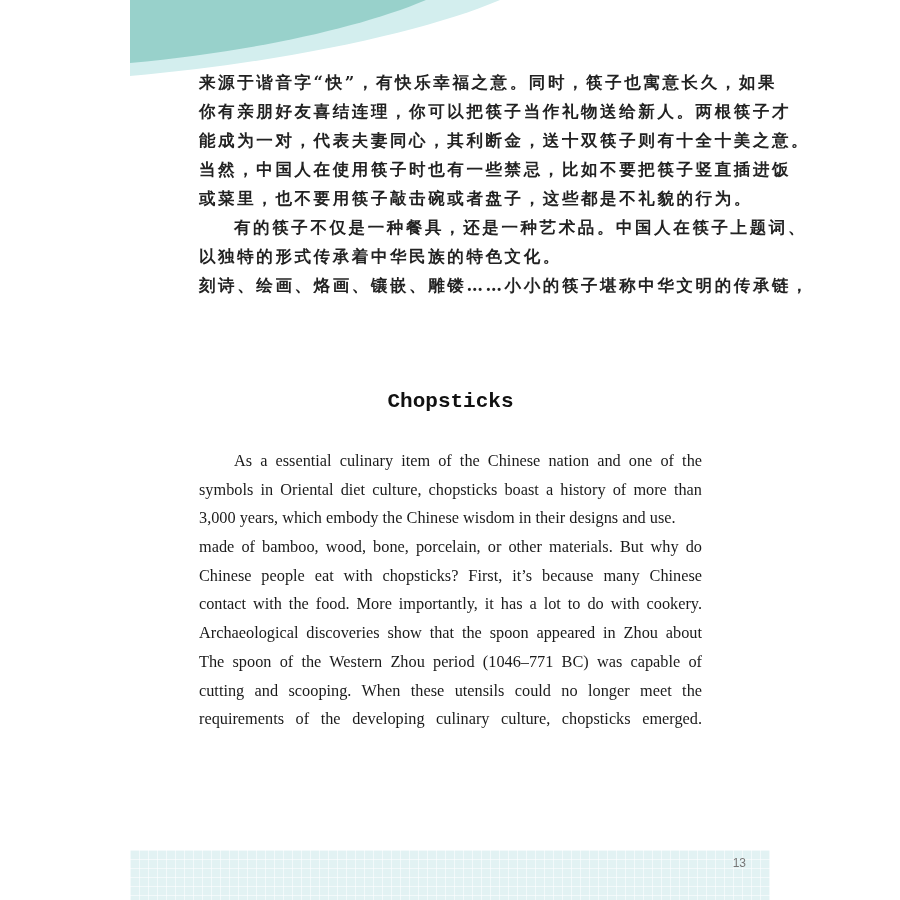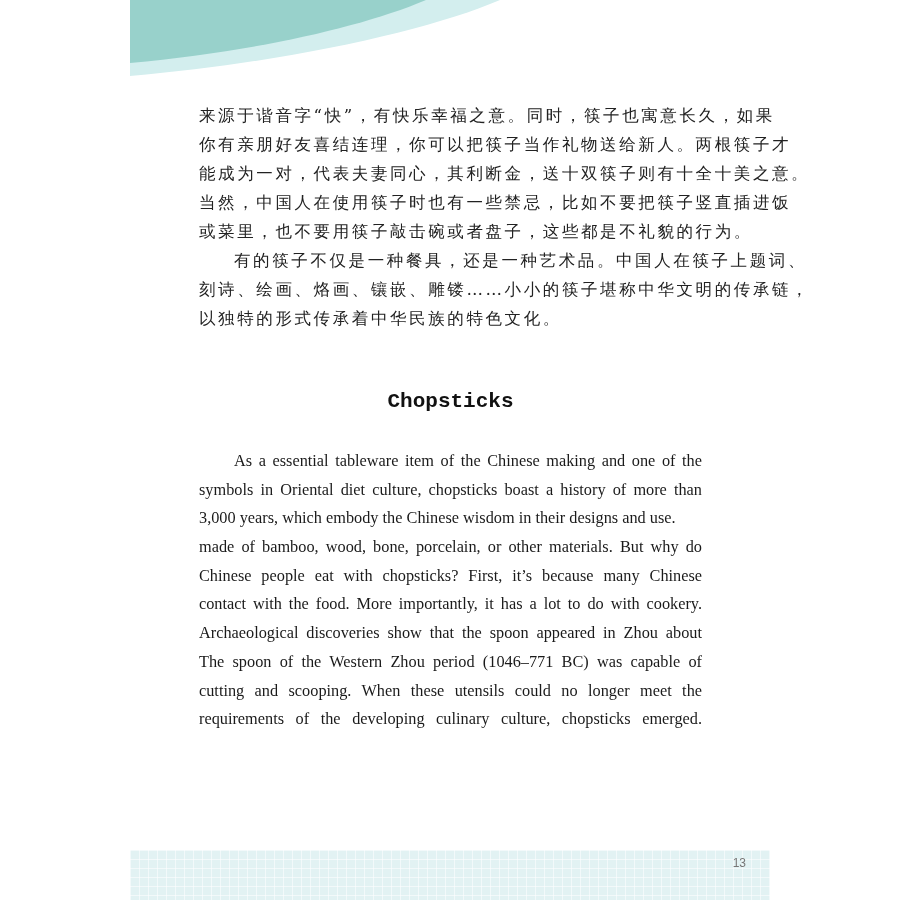"来源于谐音字“快”，有快乐幸福之意。同时，筷子也寓意长久，如果" div.cn-text { font-weight: none -> bold; top: 101px -> 68px }
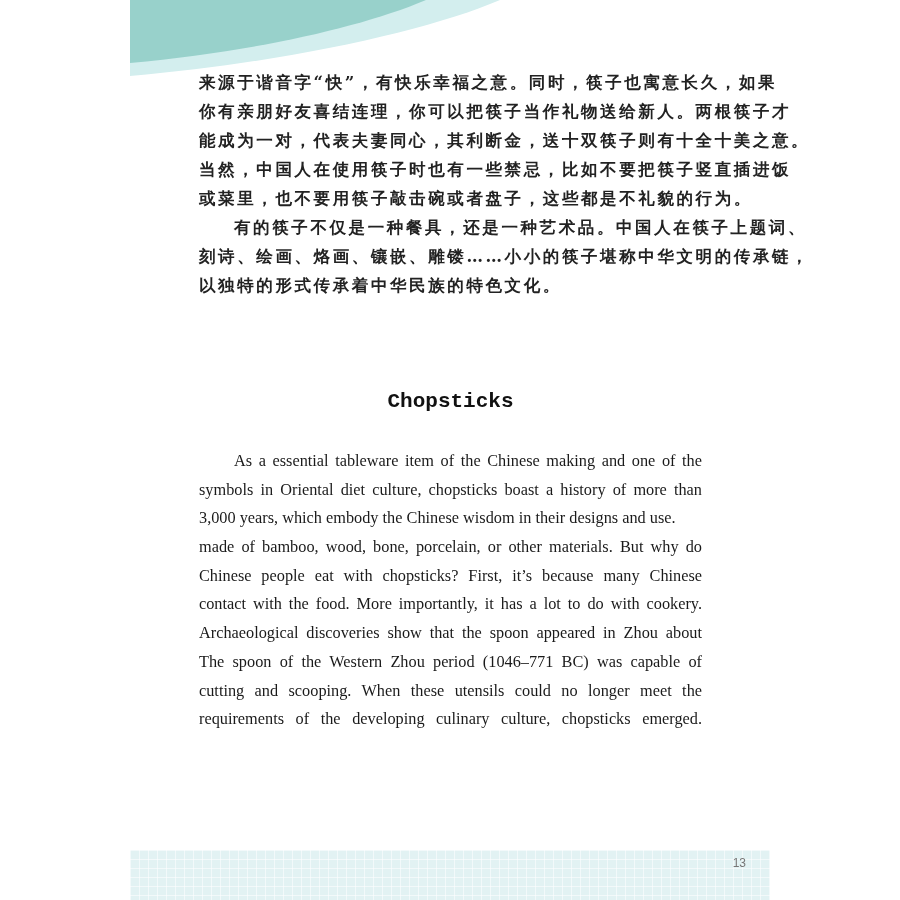"刻诗、绘画、烙画、镶嵌、雕镂……小小的筷子堪称中华文明的传承链，" div.cn-line { order: before "以独特的形式传承着中华民族的特色文化。" -> after "以独特的形式传承着中华民族的特色文化。" }
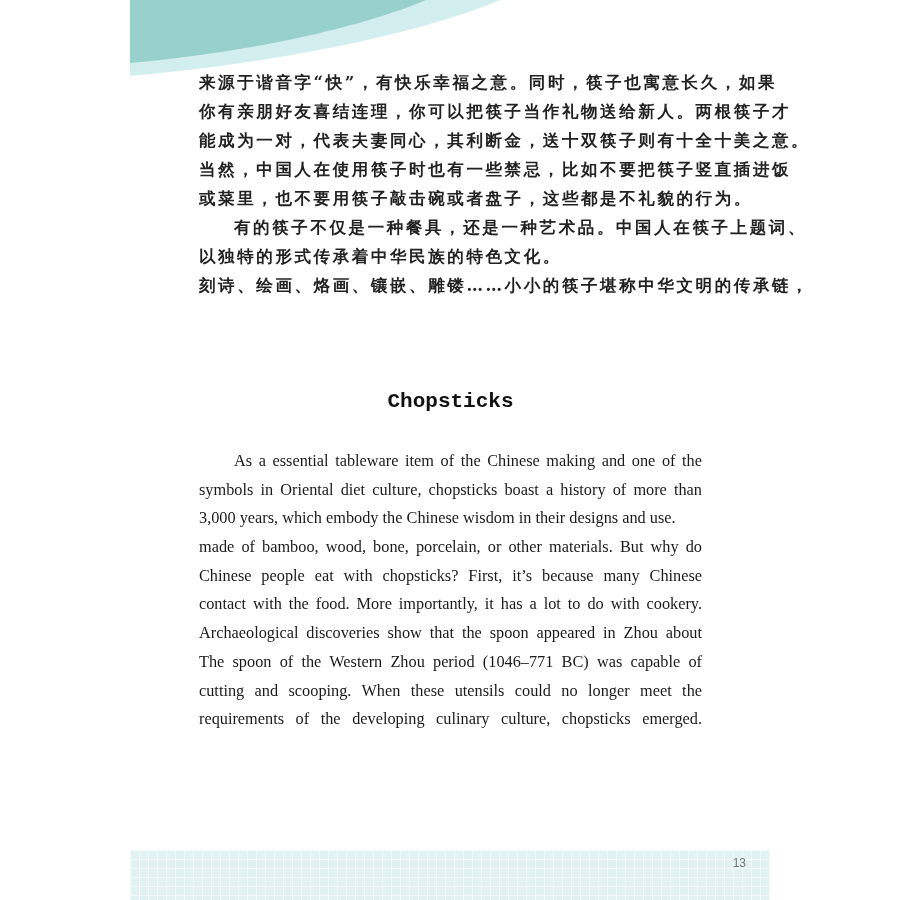"As a essential tableware item" div.en-line { text: tableware item of the Chinese making -> culinary item of the Chinese nation }
